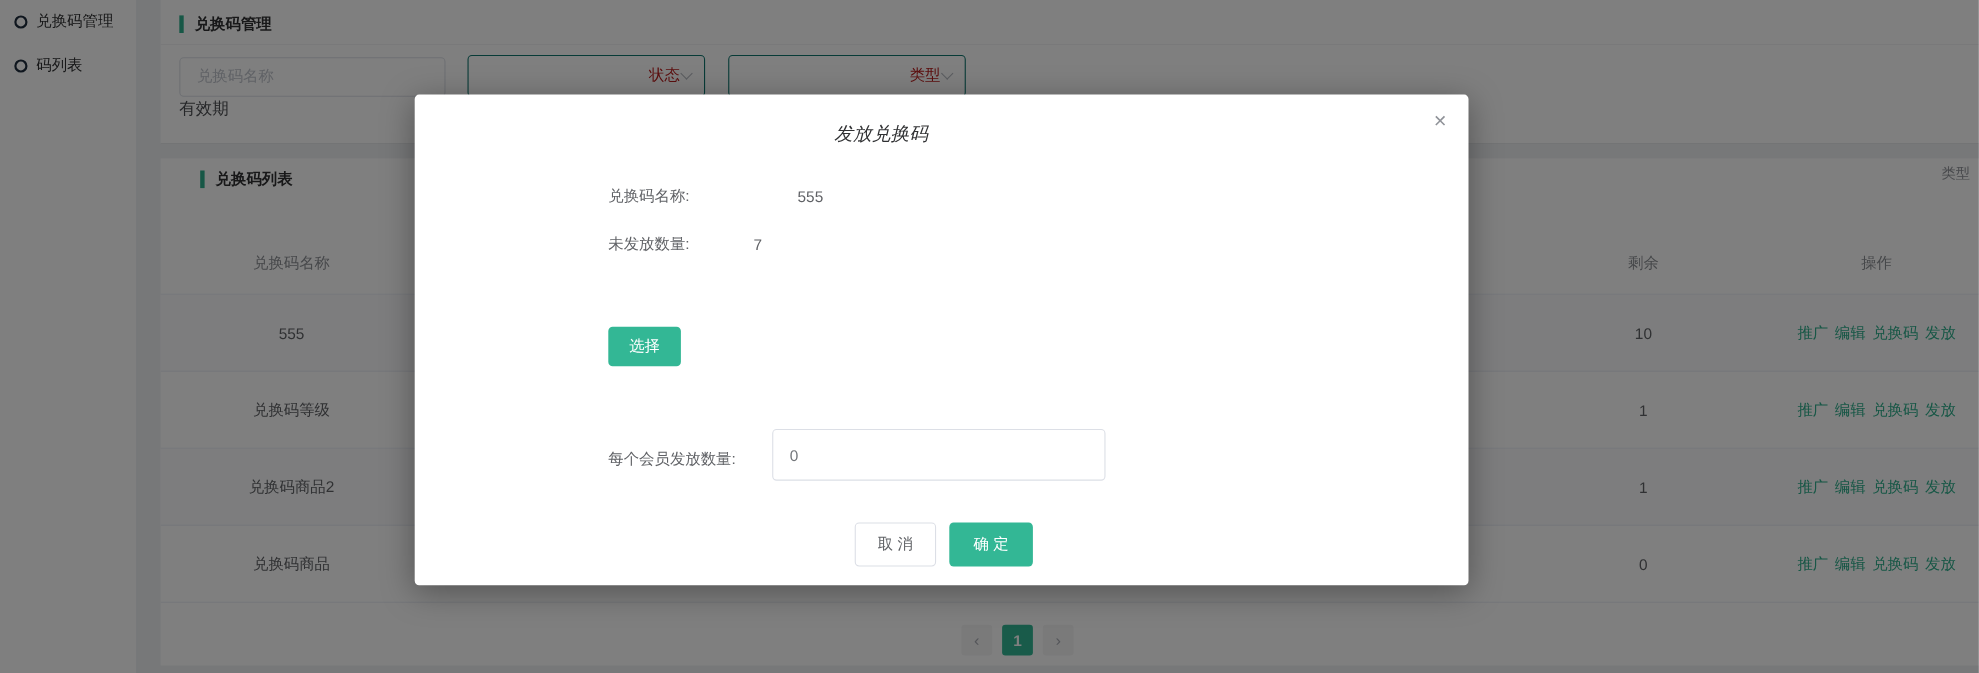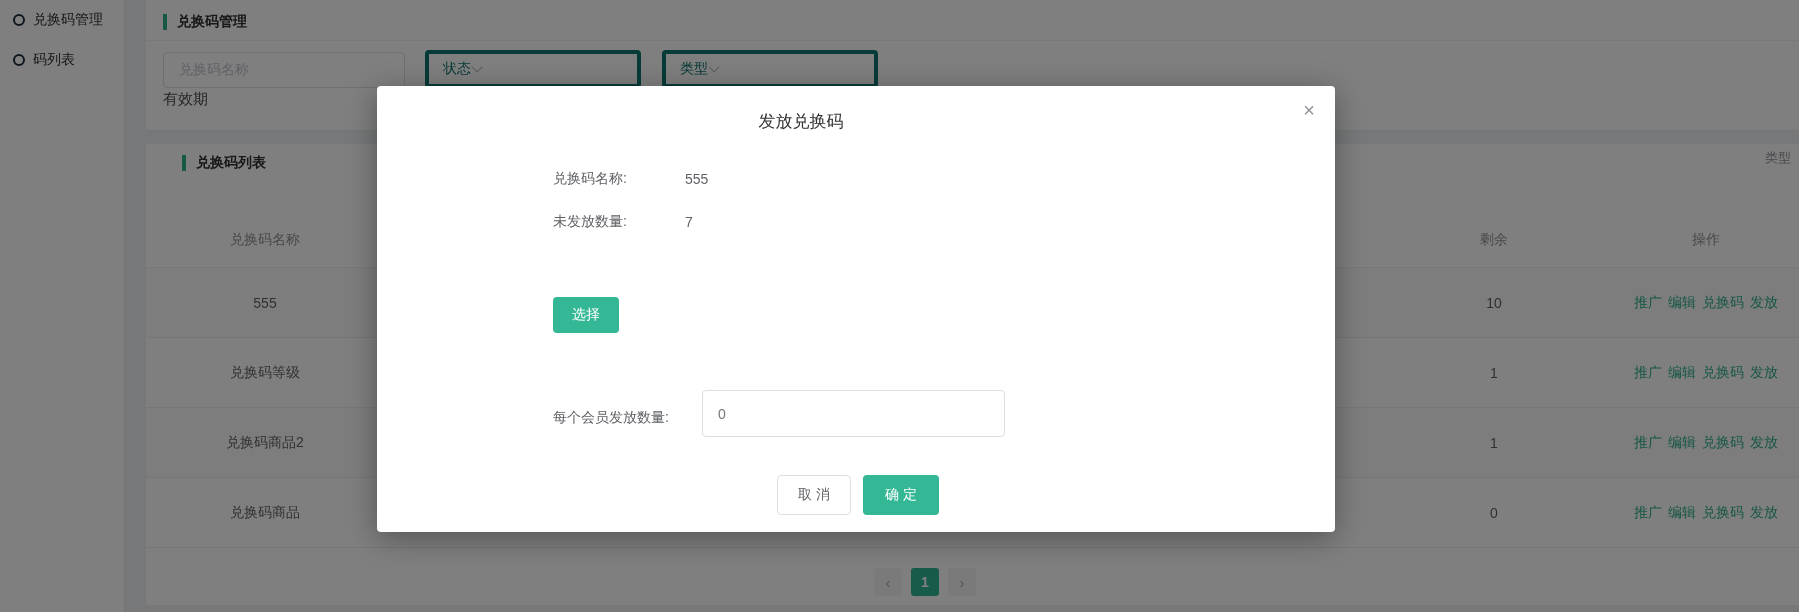"状态" .select { border: 4px solid #0f766e -> 1px solid #0f766e; color: #0f766e -> #b91c1c; justify-content: flex-start -> flex-end }
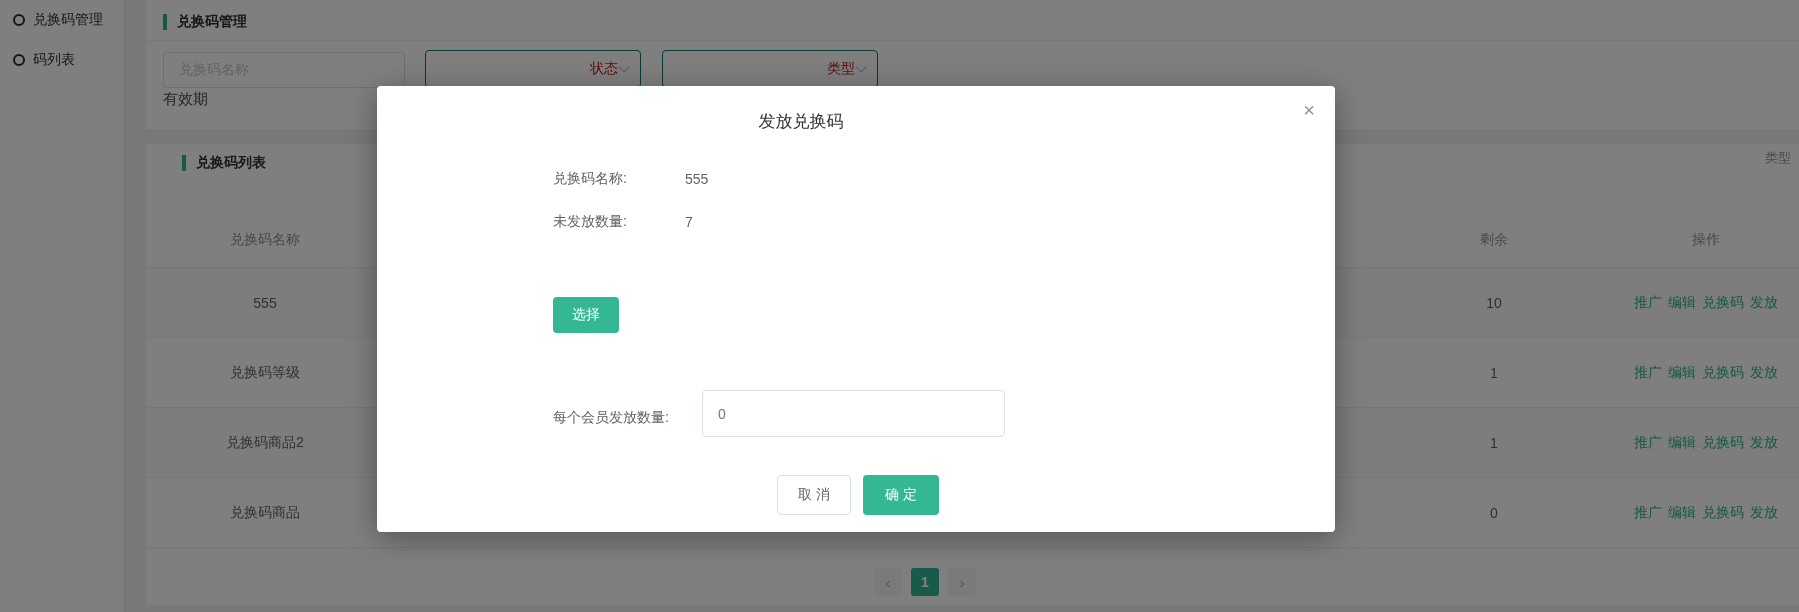"发放兑换码" .m-title { font-style: none -> italic }
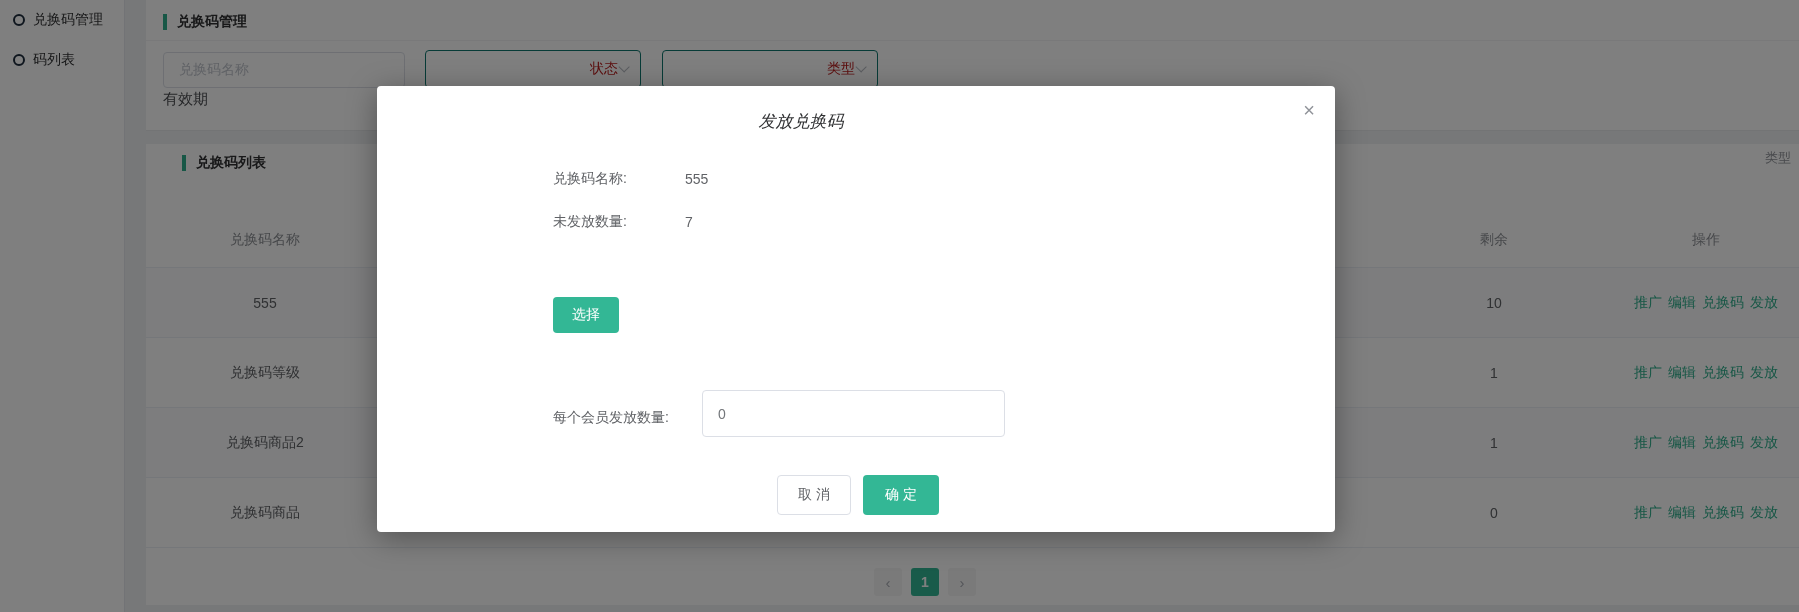"兑换码名称:" .row-name { gap: none -> 40px }
